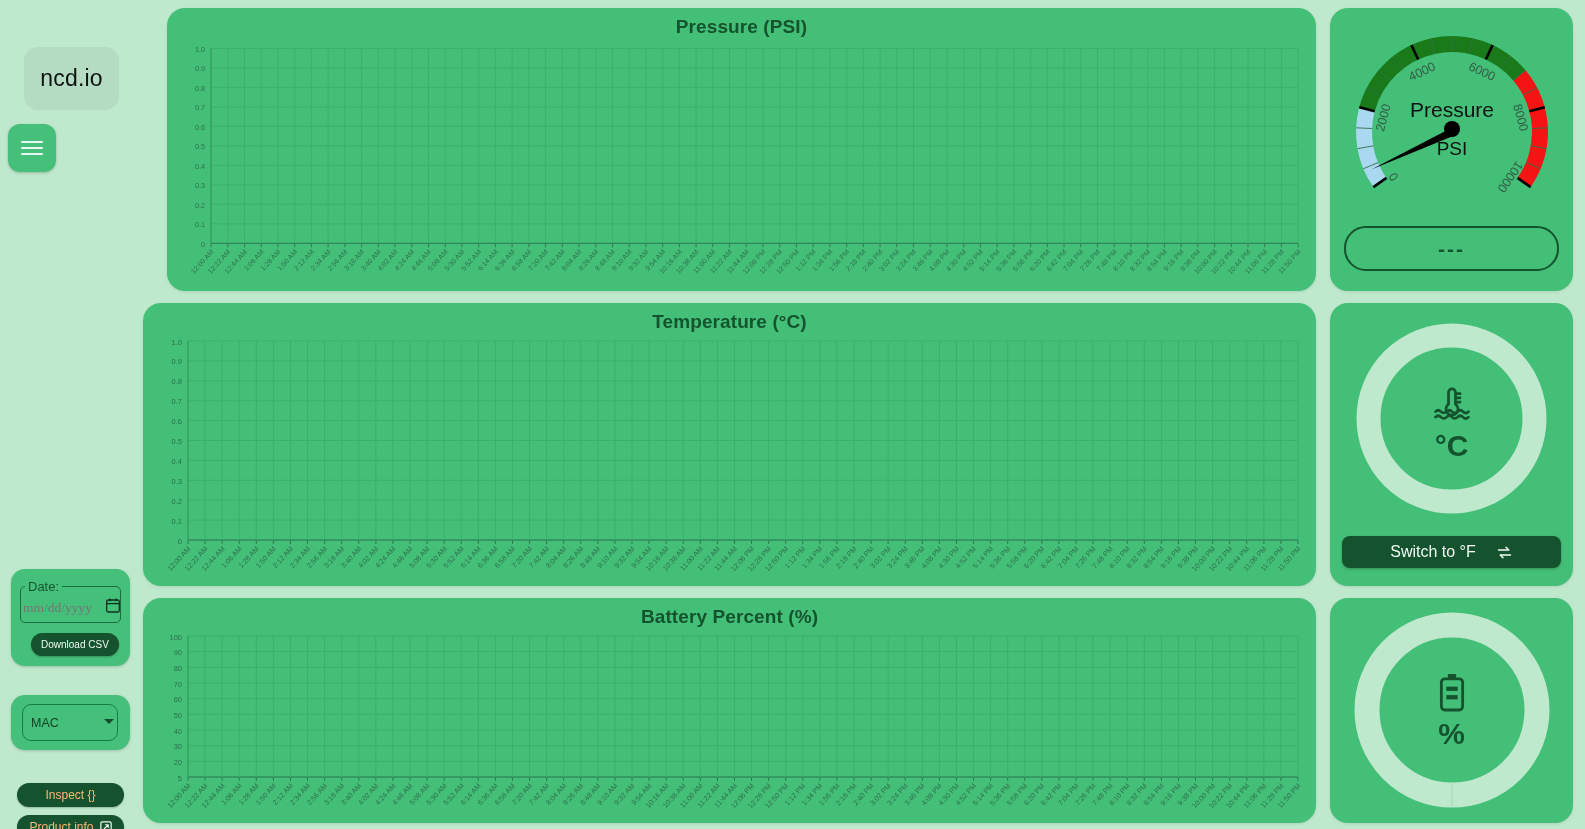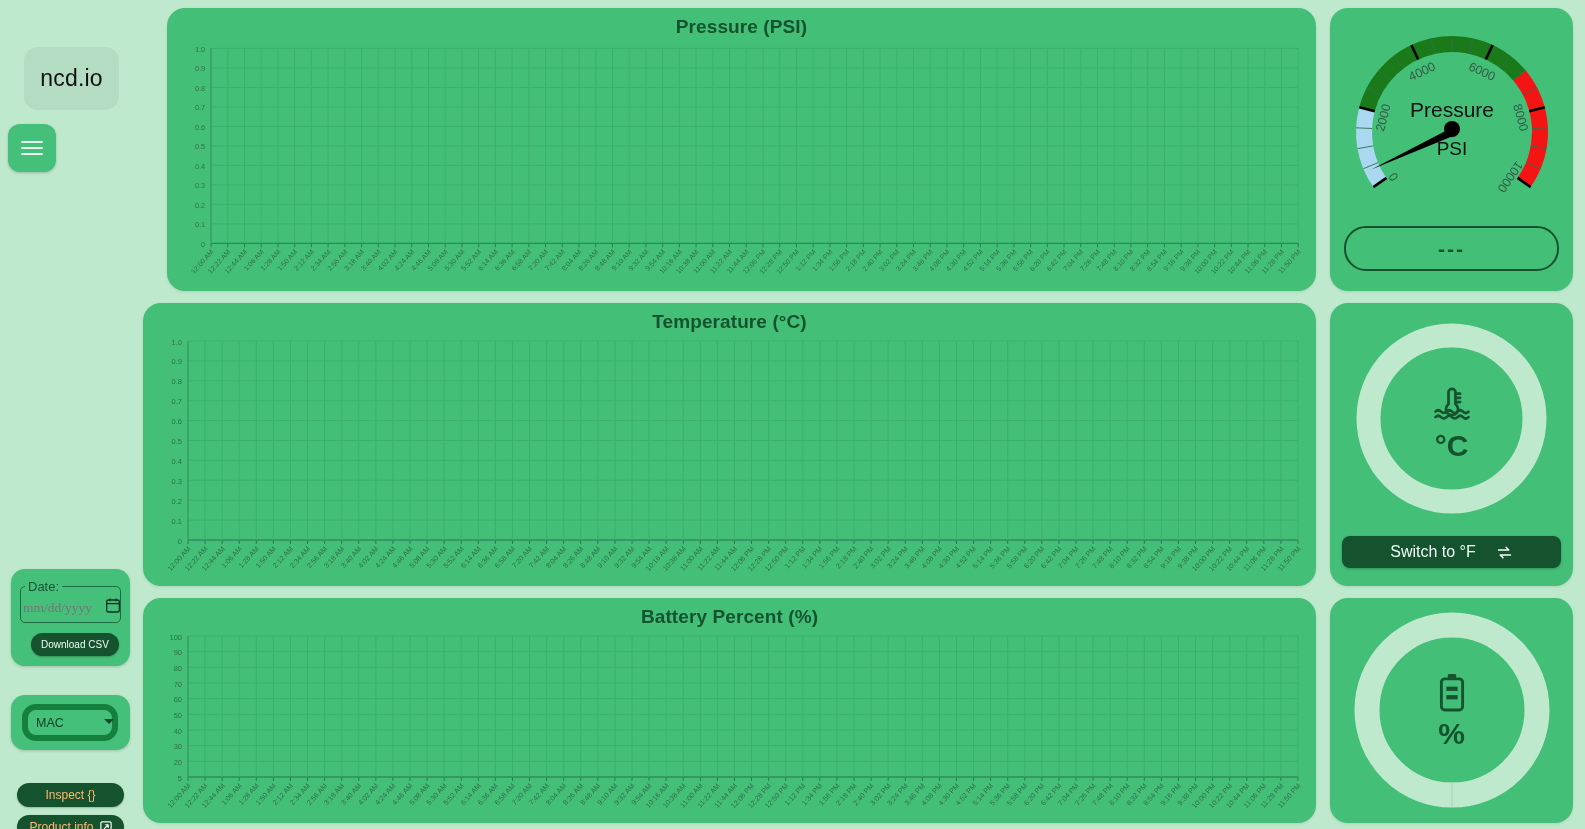"MAC" .mac-select { border: 6px solid #15803d -> 1px solid #15803d; border-radius: 14px -> 9px }
